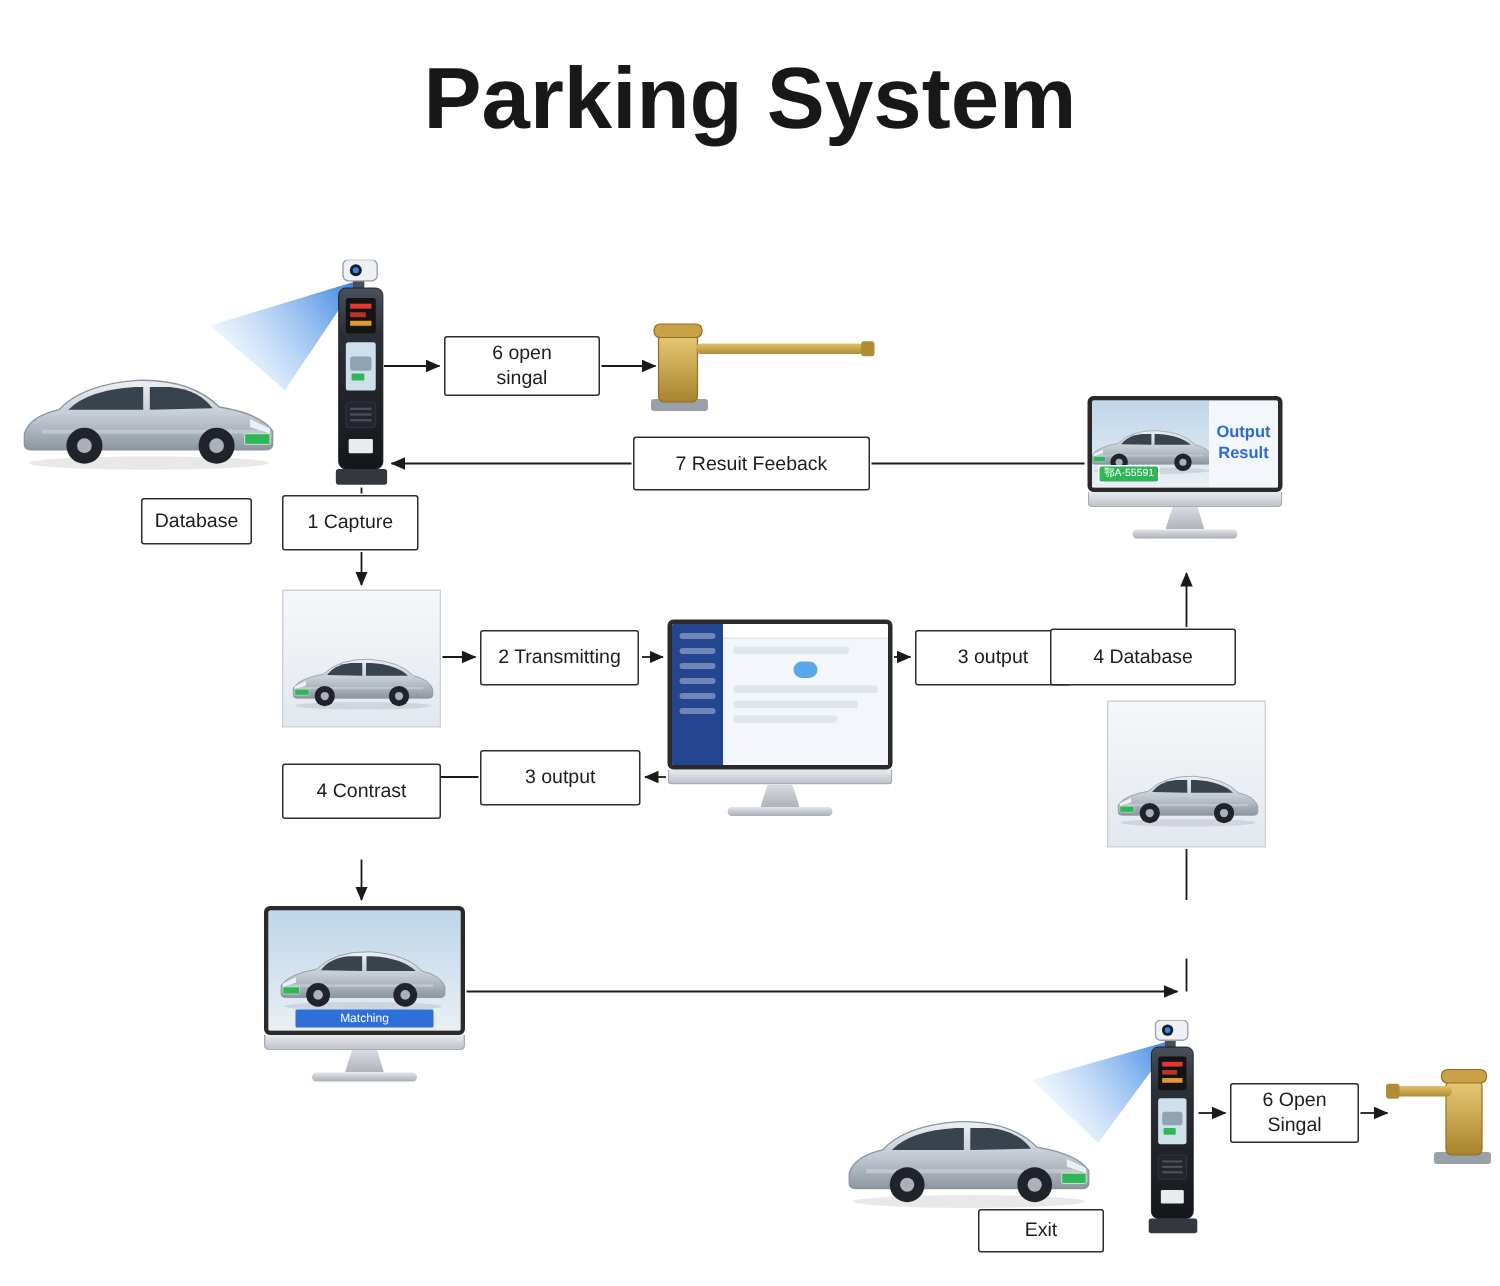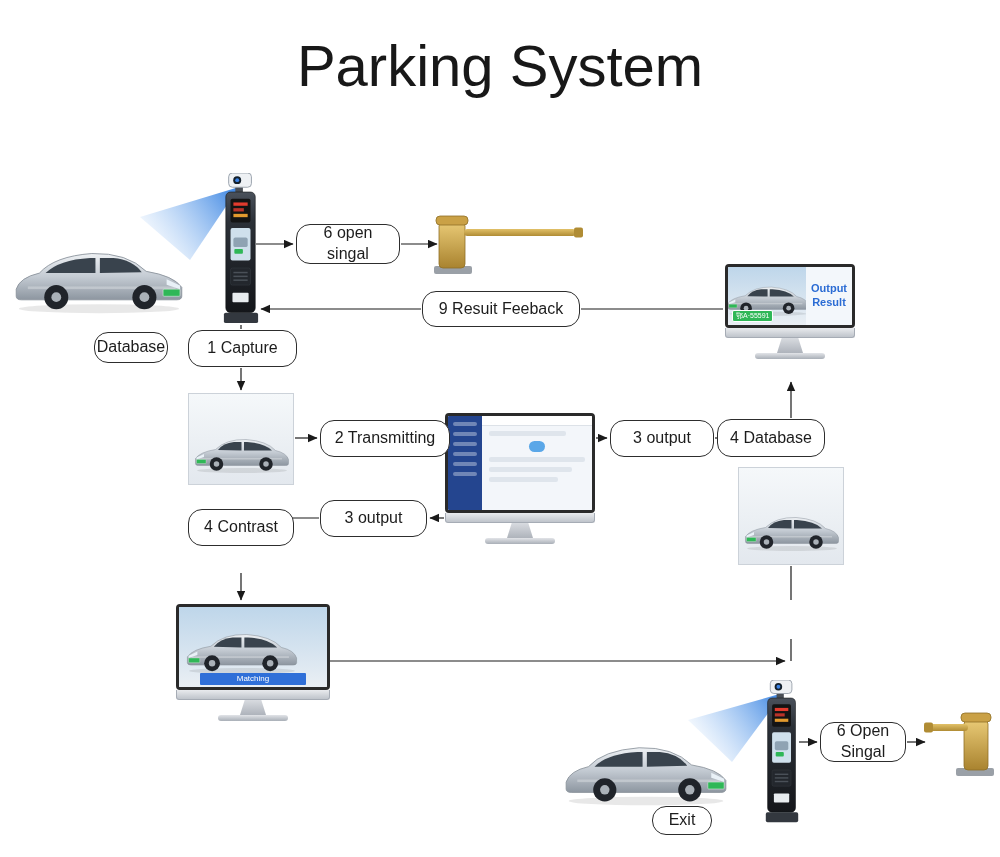"Parking System" .title { font-weight: 400 -> 700 }
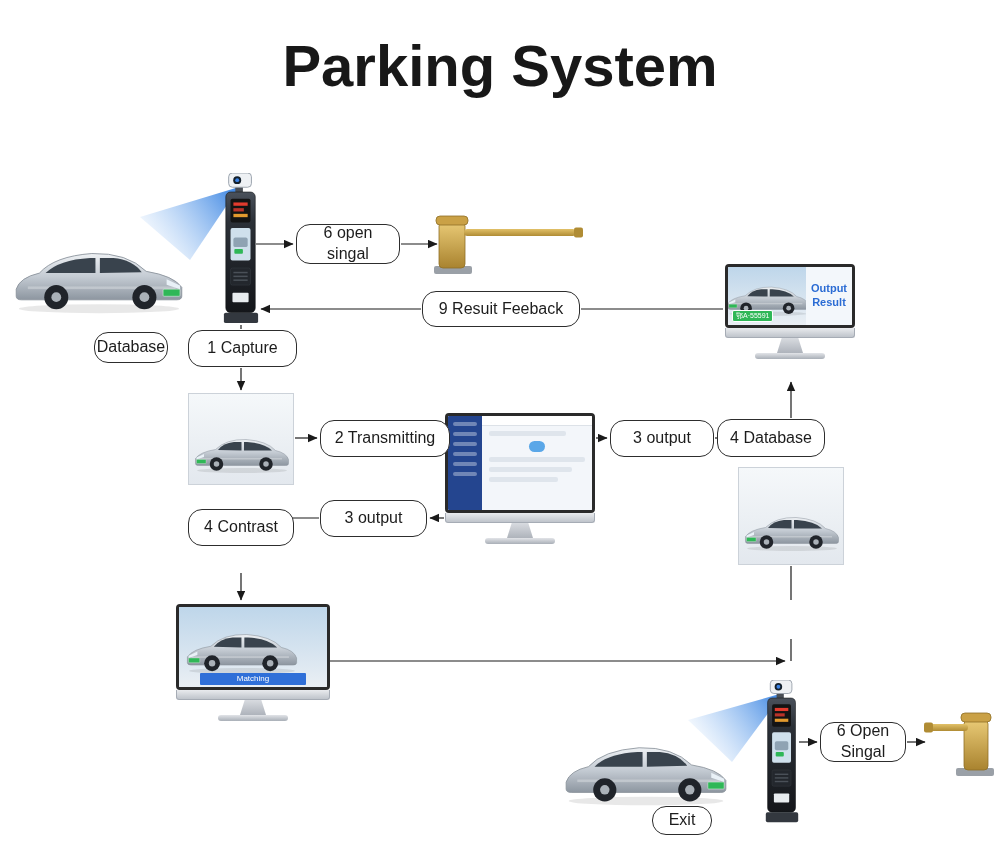"6 open" .box { border-radius: 14px -> 2px; font-size: 16px -> 13px }
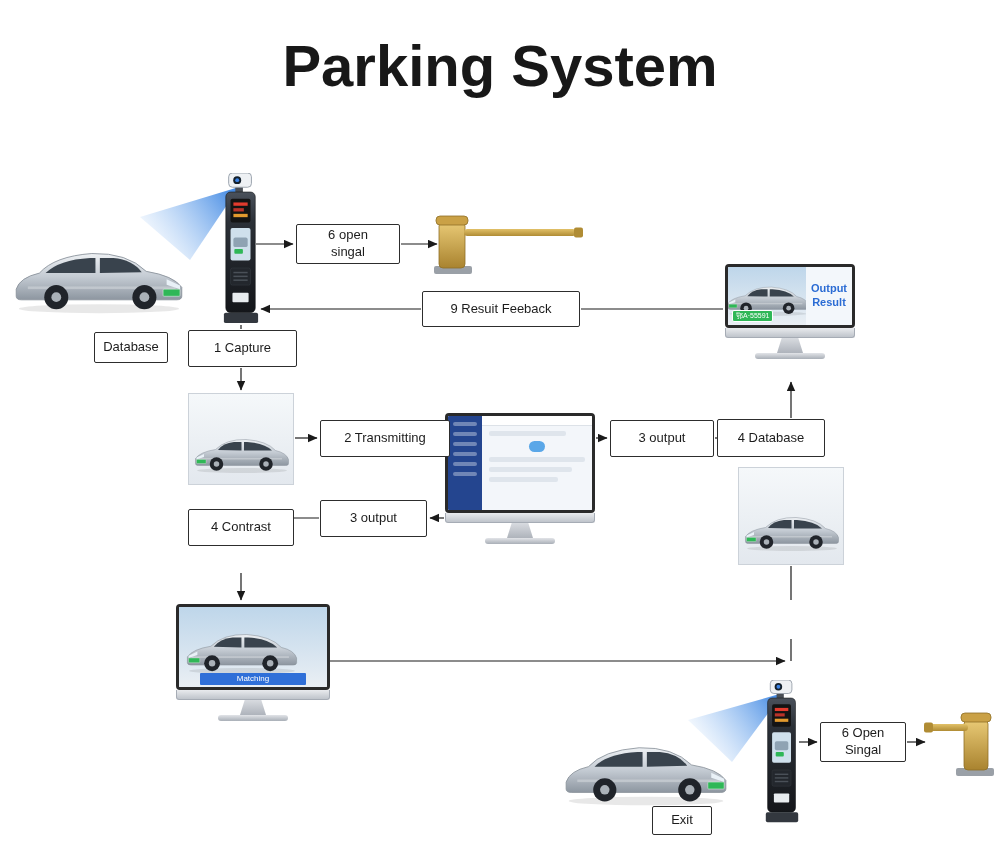"9 Resuit Feeback" div.box { text: 9 -> 7 }
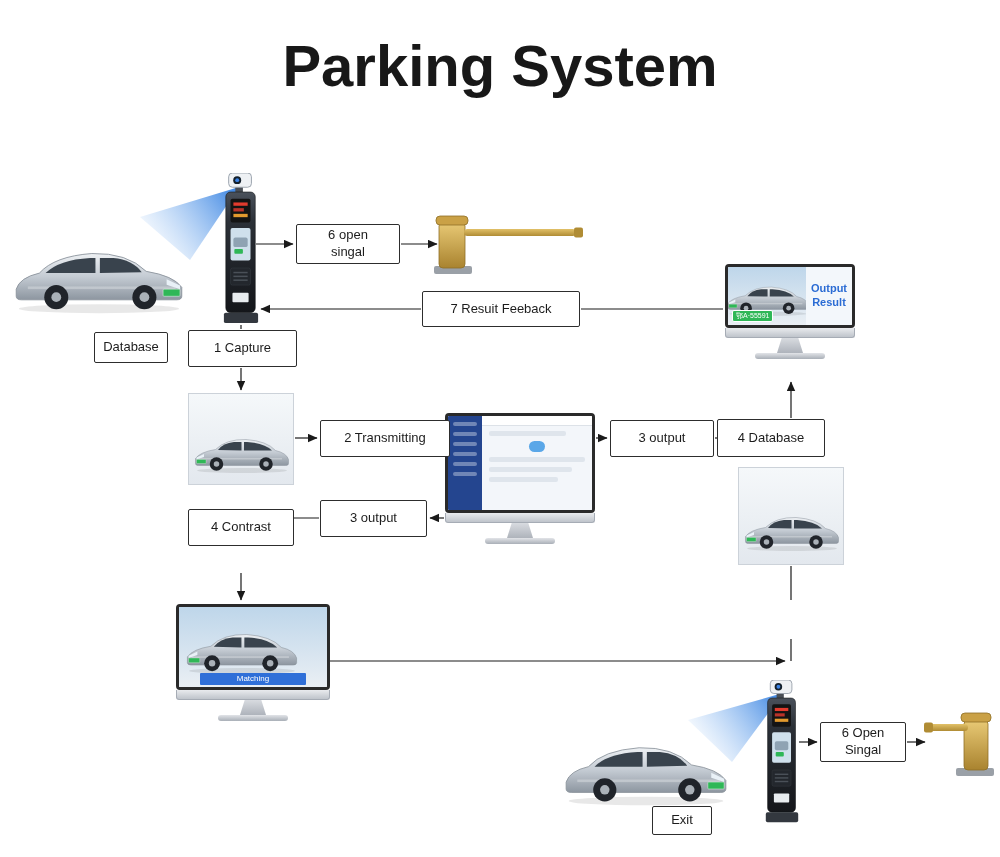"1 Capture" div.box { width: 109px -> 91px }
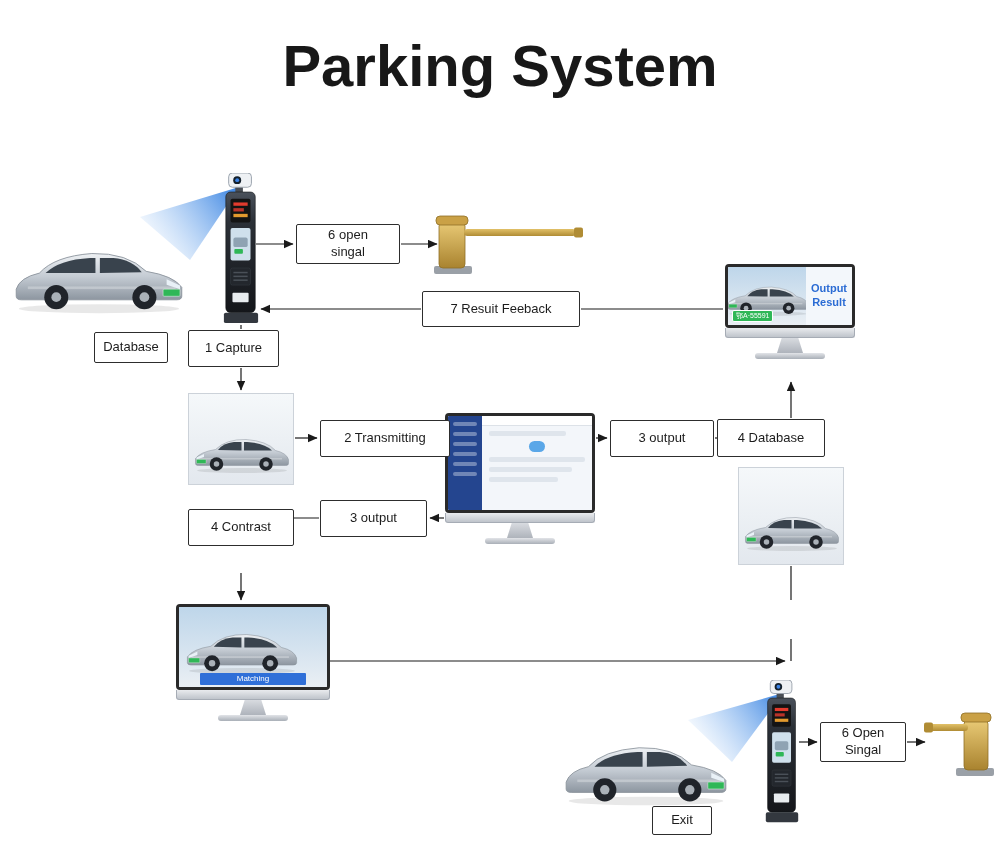"2 Transmitting" div.box { width: 130px -> 106px }
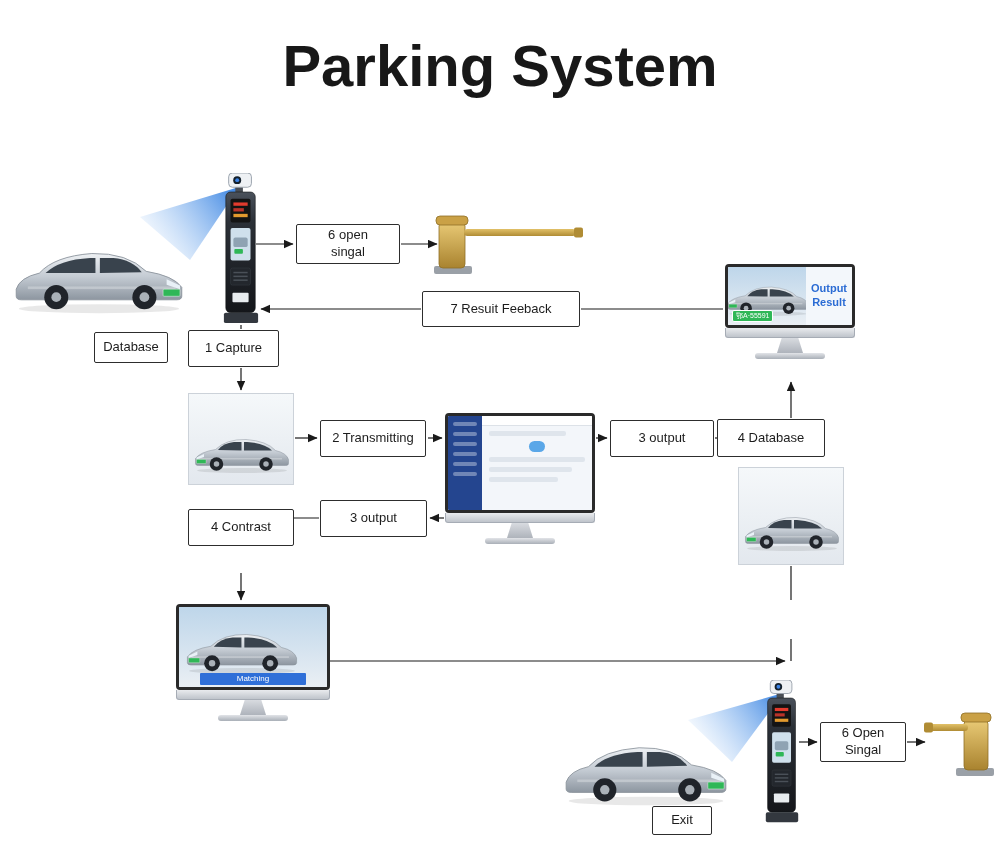"4 Database" div.box { left: 717px -> 700px; width: 108px -> 124px }
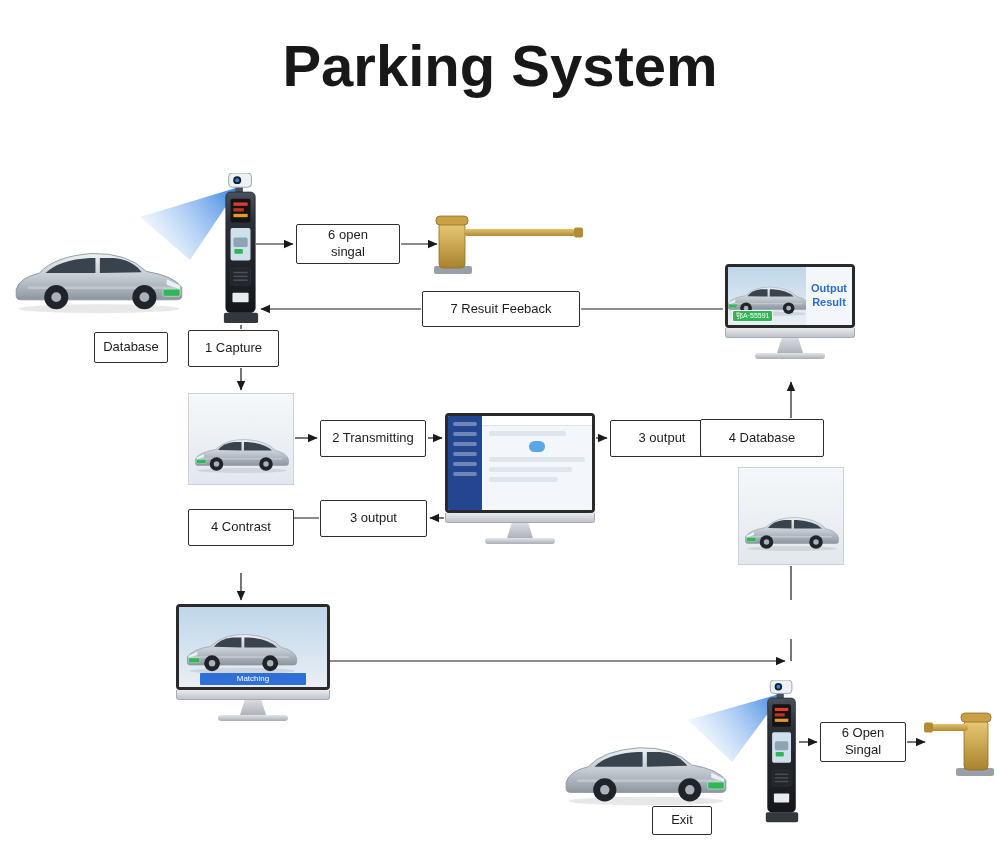"Matching" div.comp { width: 154px -> 134px }
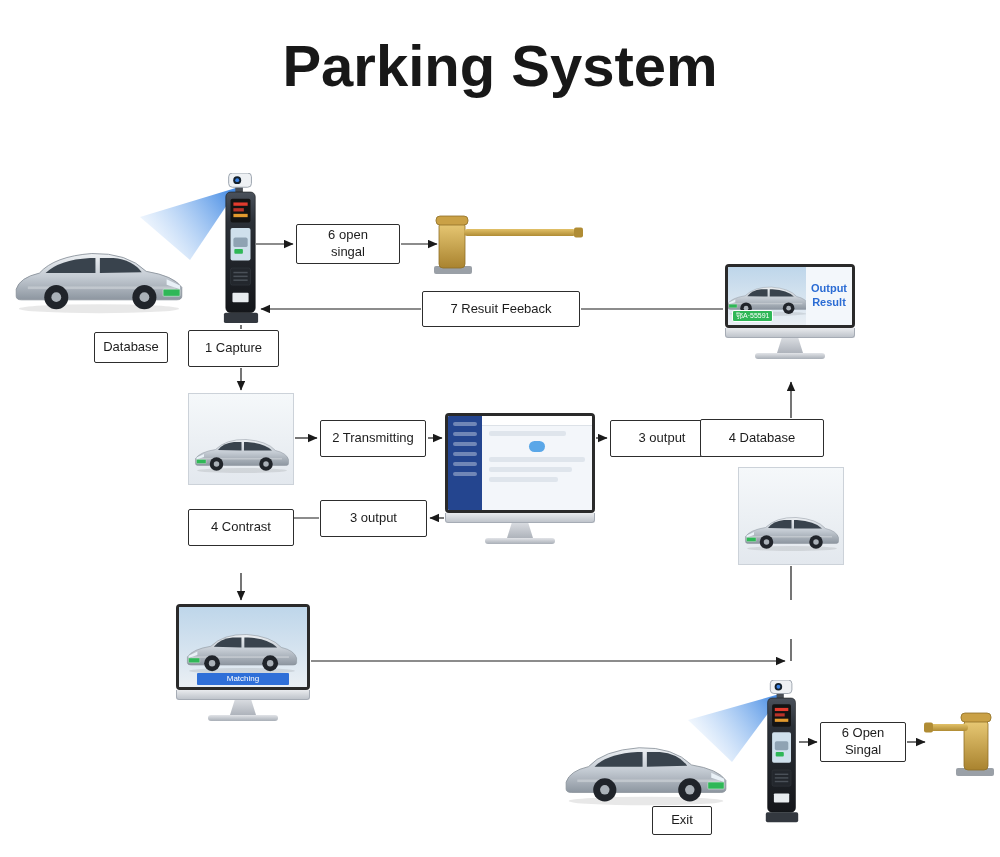"Exit" div.box { width: 60px -> 84px }
